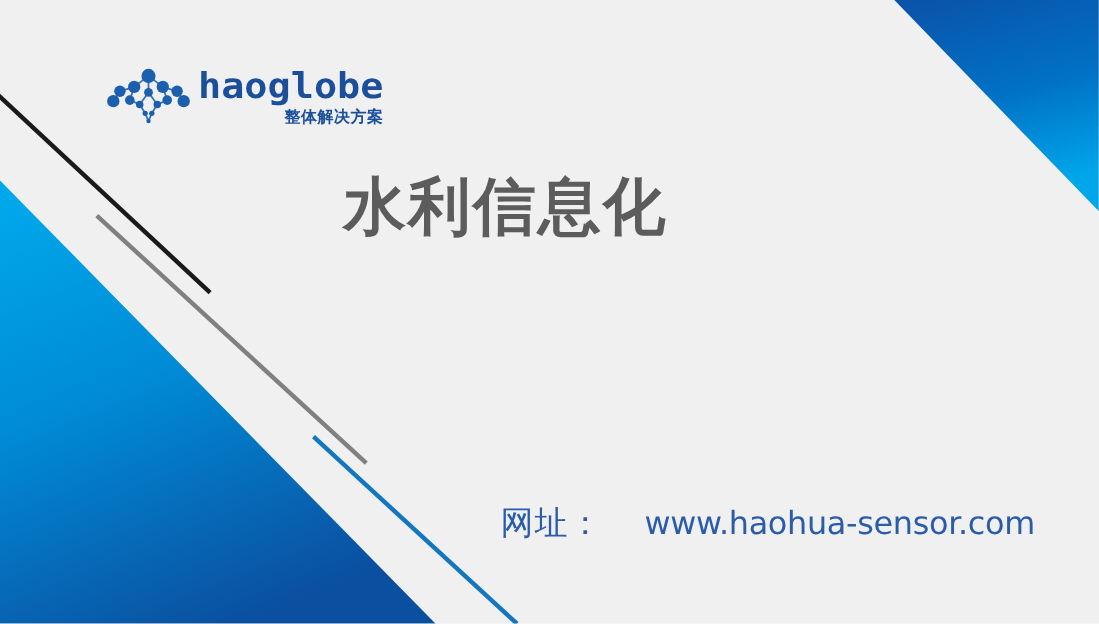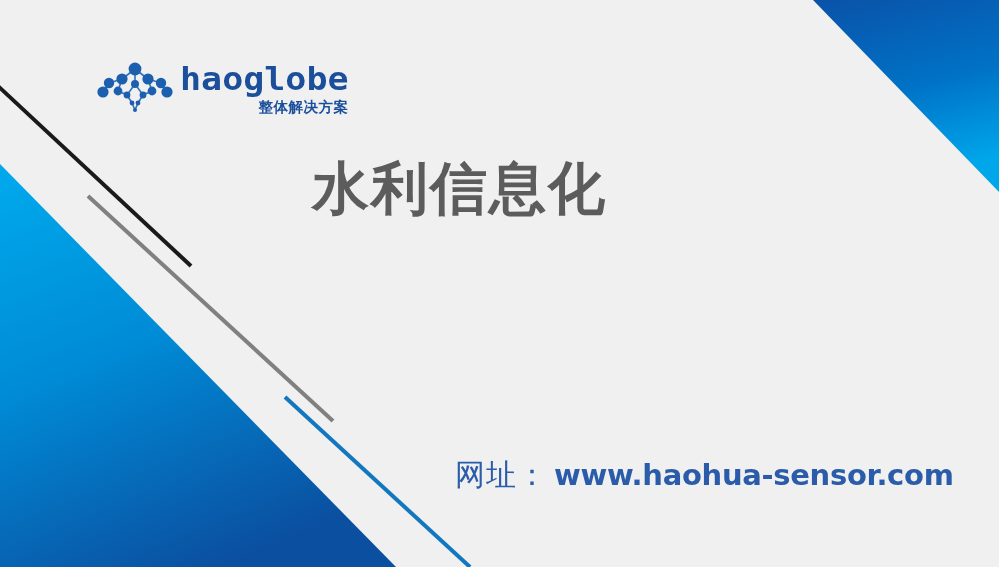"网址：" .url-block { gap: none -> 32px }
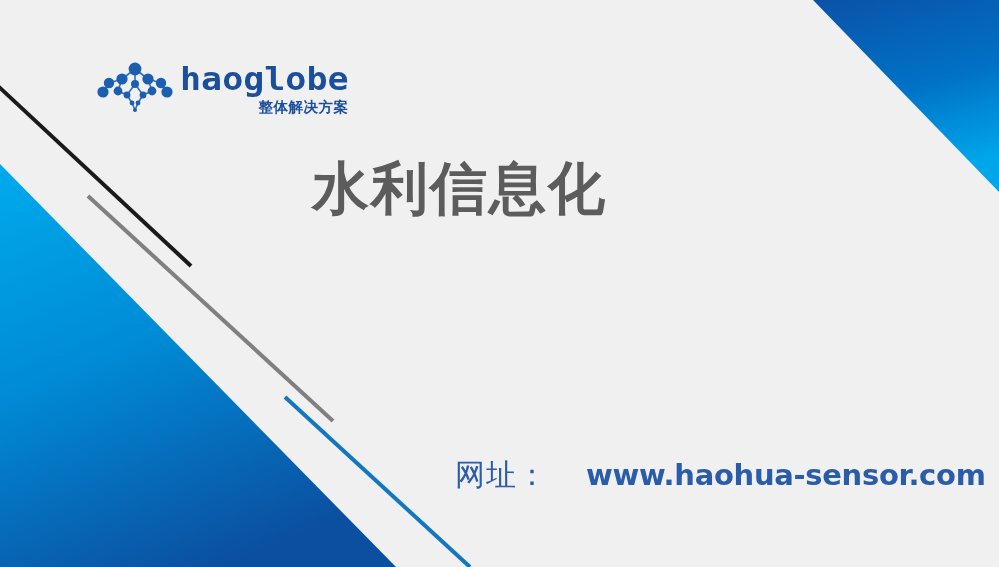"www.haohua-sensor.com" .url-value { font-weight: 700 -> 400 }
